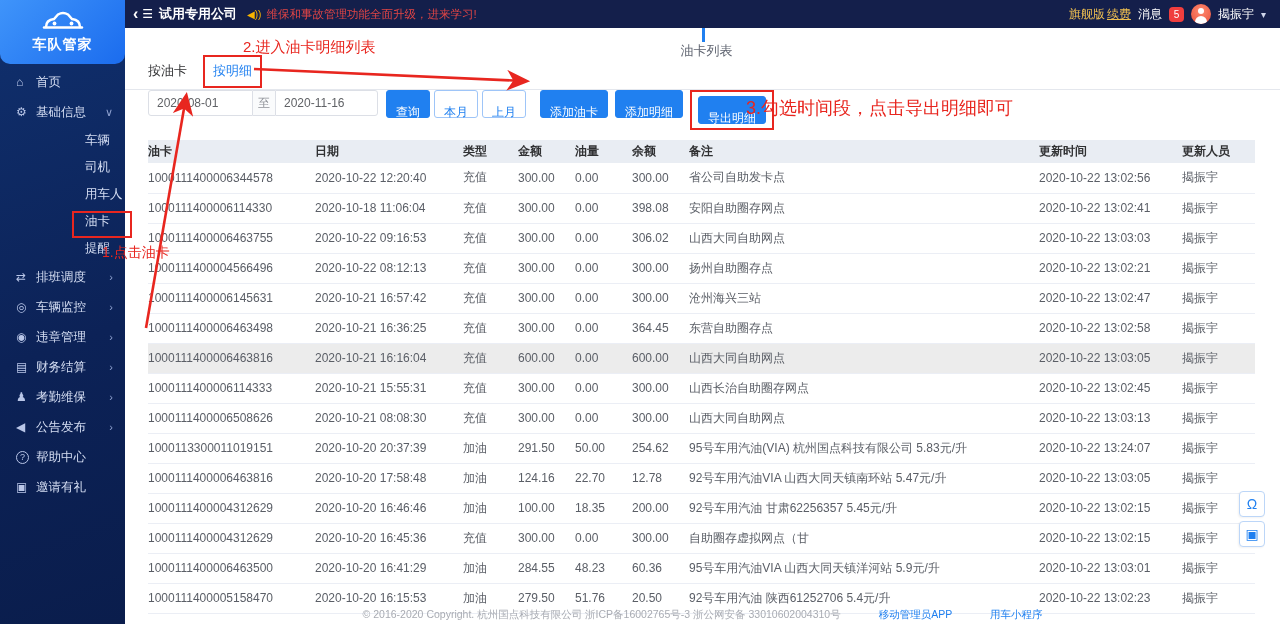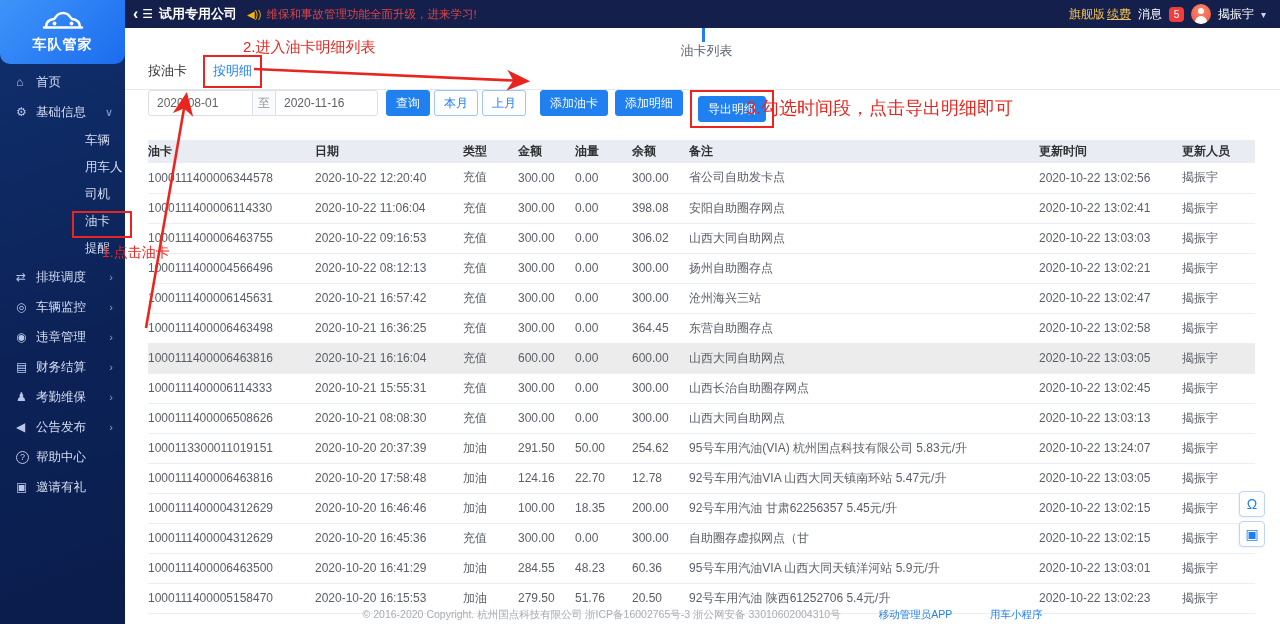"查询" .btn { padding: 4px 9px -> 13px 9px }
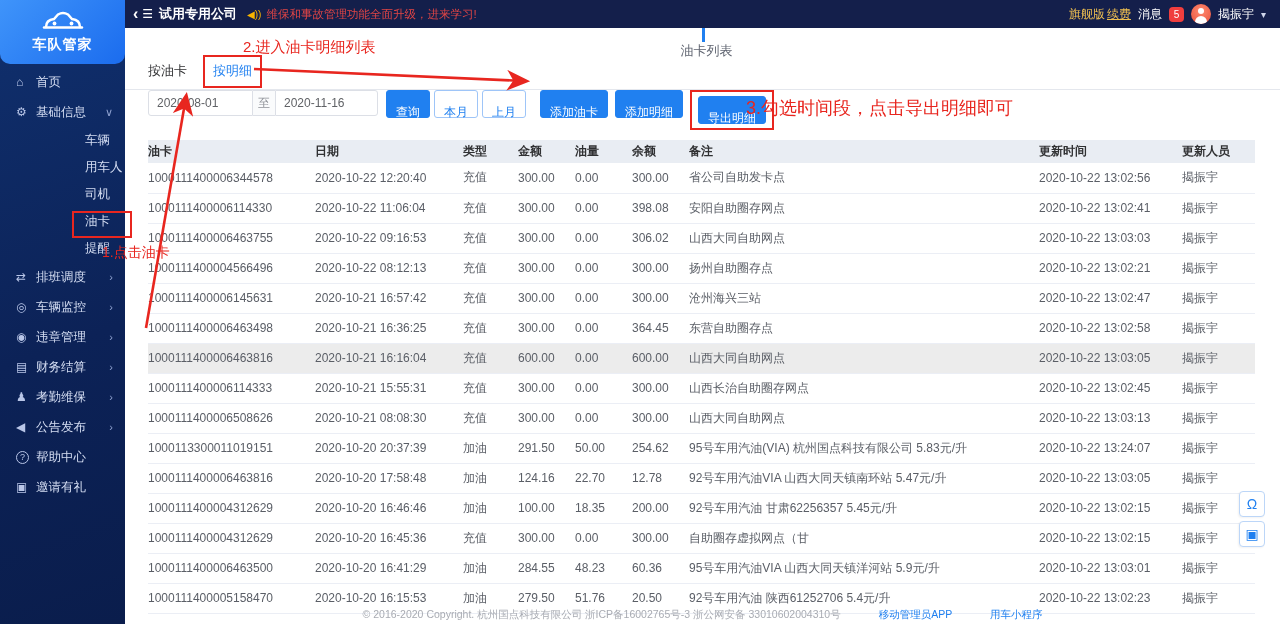"用车人" div.nav-item { order: before "司机" -> after "司机" }
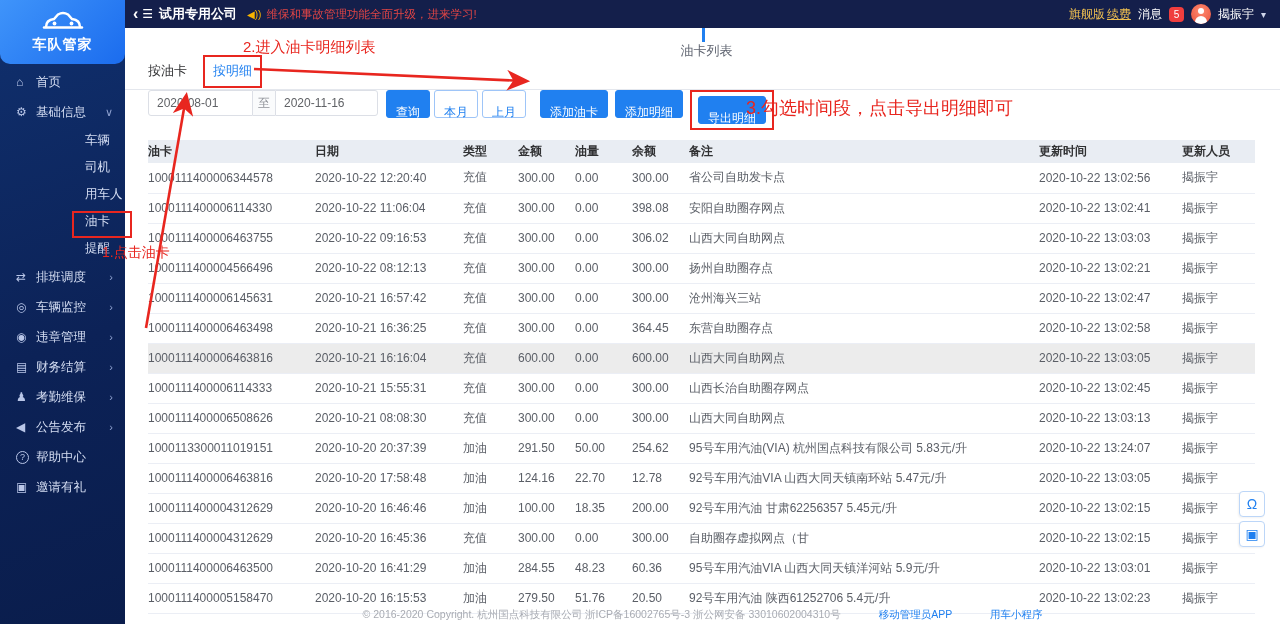"2020-10-22 11:06:04" td { text: 2020-10-22 -> 2020-10-18 }
